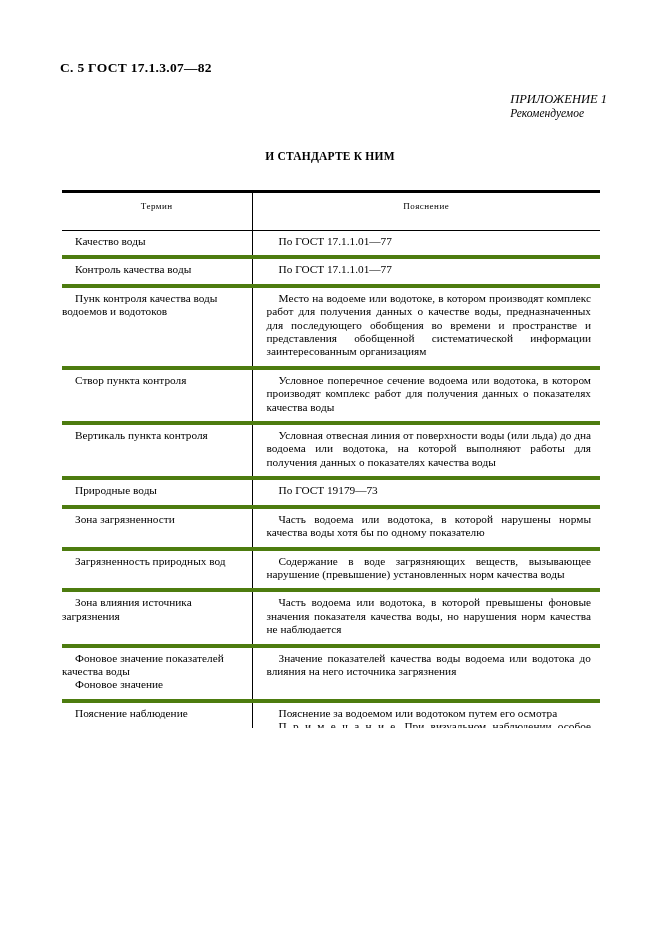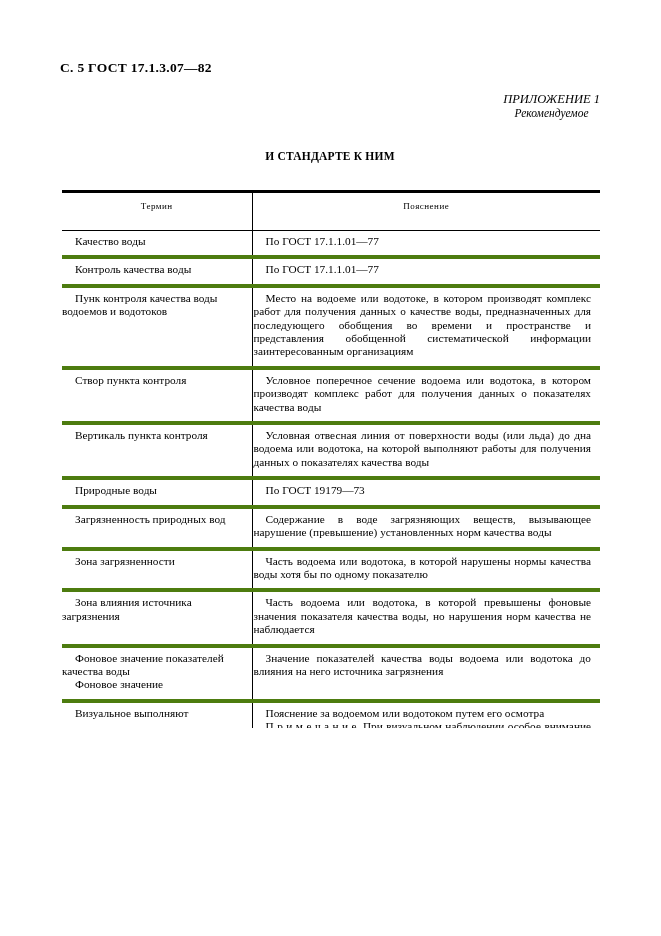"ПРИЛОЖЕНИЕ 1" .annex-block { right: 61px -> 54px; text-align: center -> left }
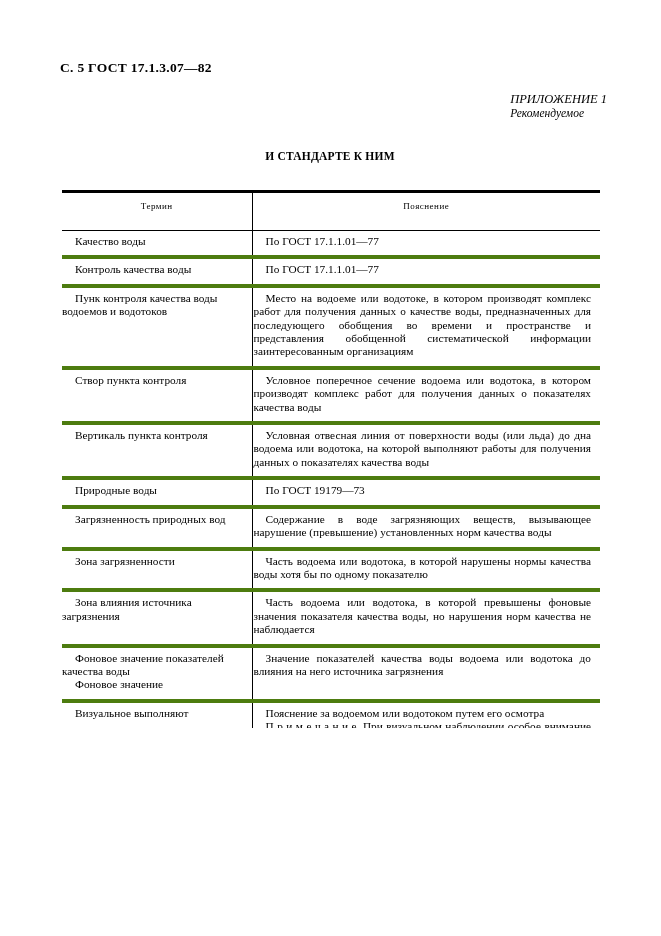"По ГОСТ 17.1.1.01—77" td.expl-cell { padding-left: 1px -> 14px }
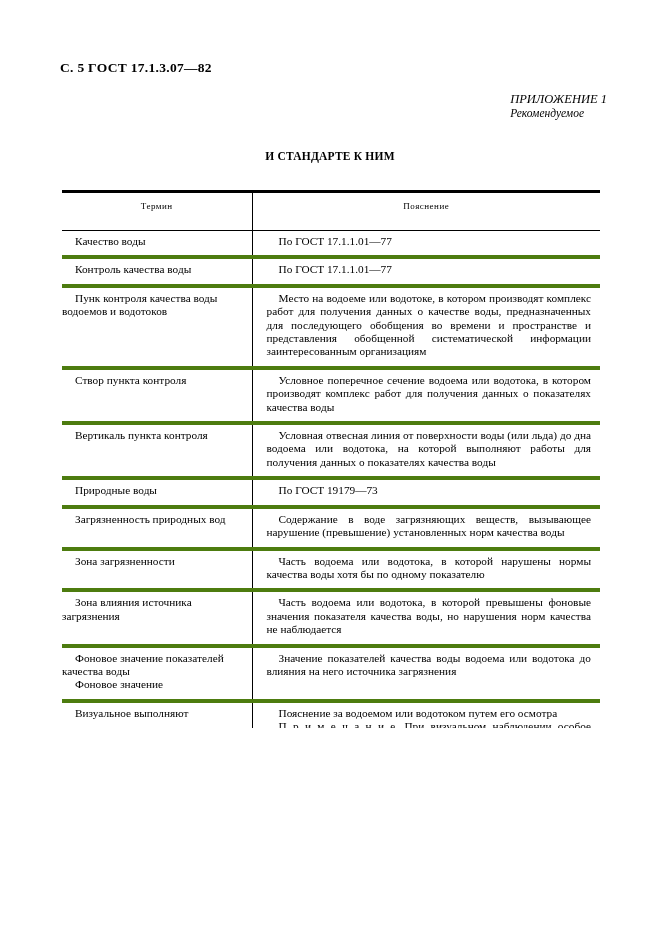"Загрязненность природных вод" tr { order: before "Зона загрязненности" -> after "Зона загрязненности" }
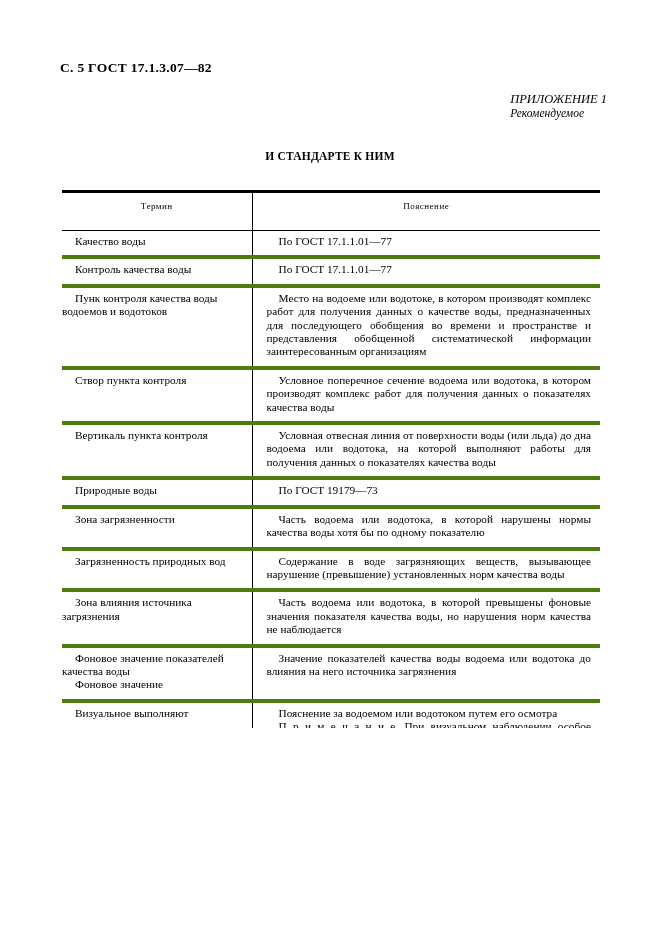"Визуальное выполняют" p.term-p { text: Визуальное выполняют -> Пояснение наблюдение }
